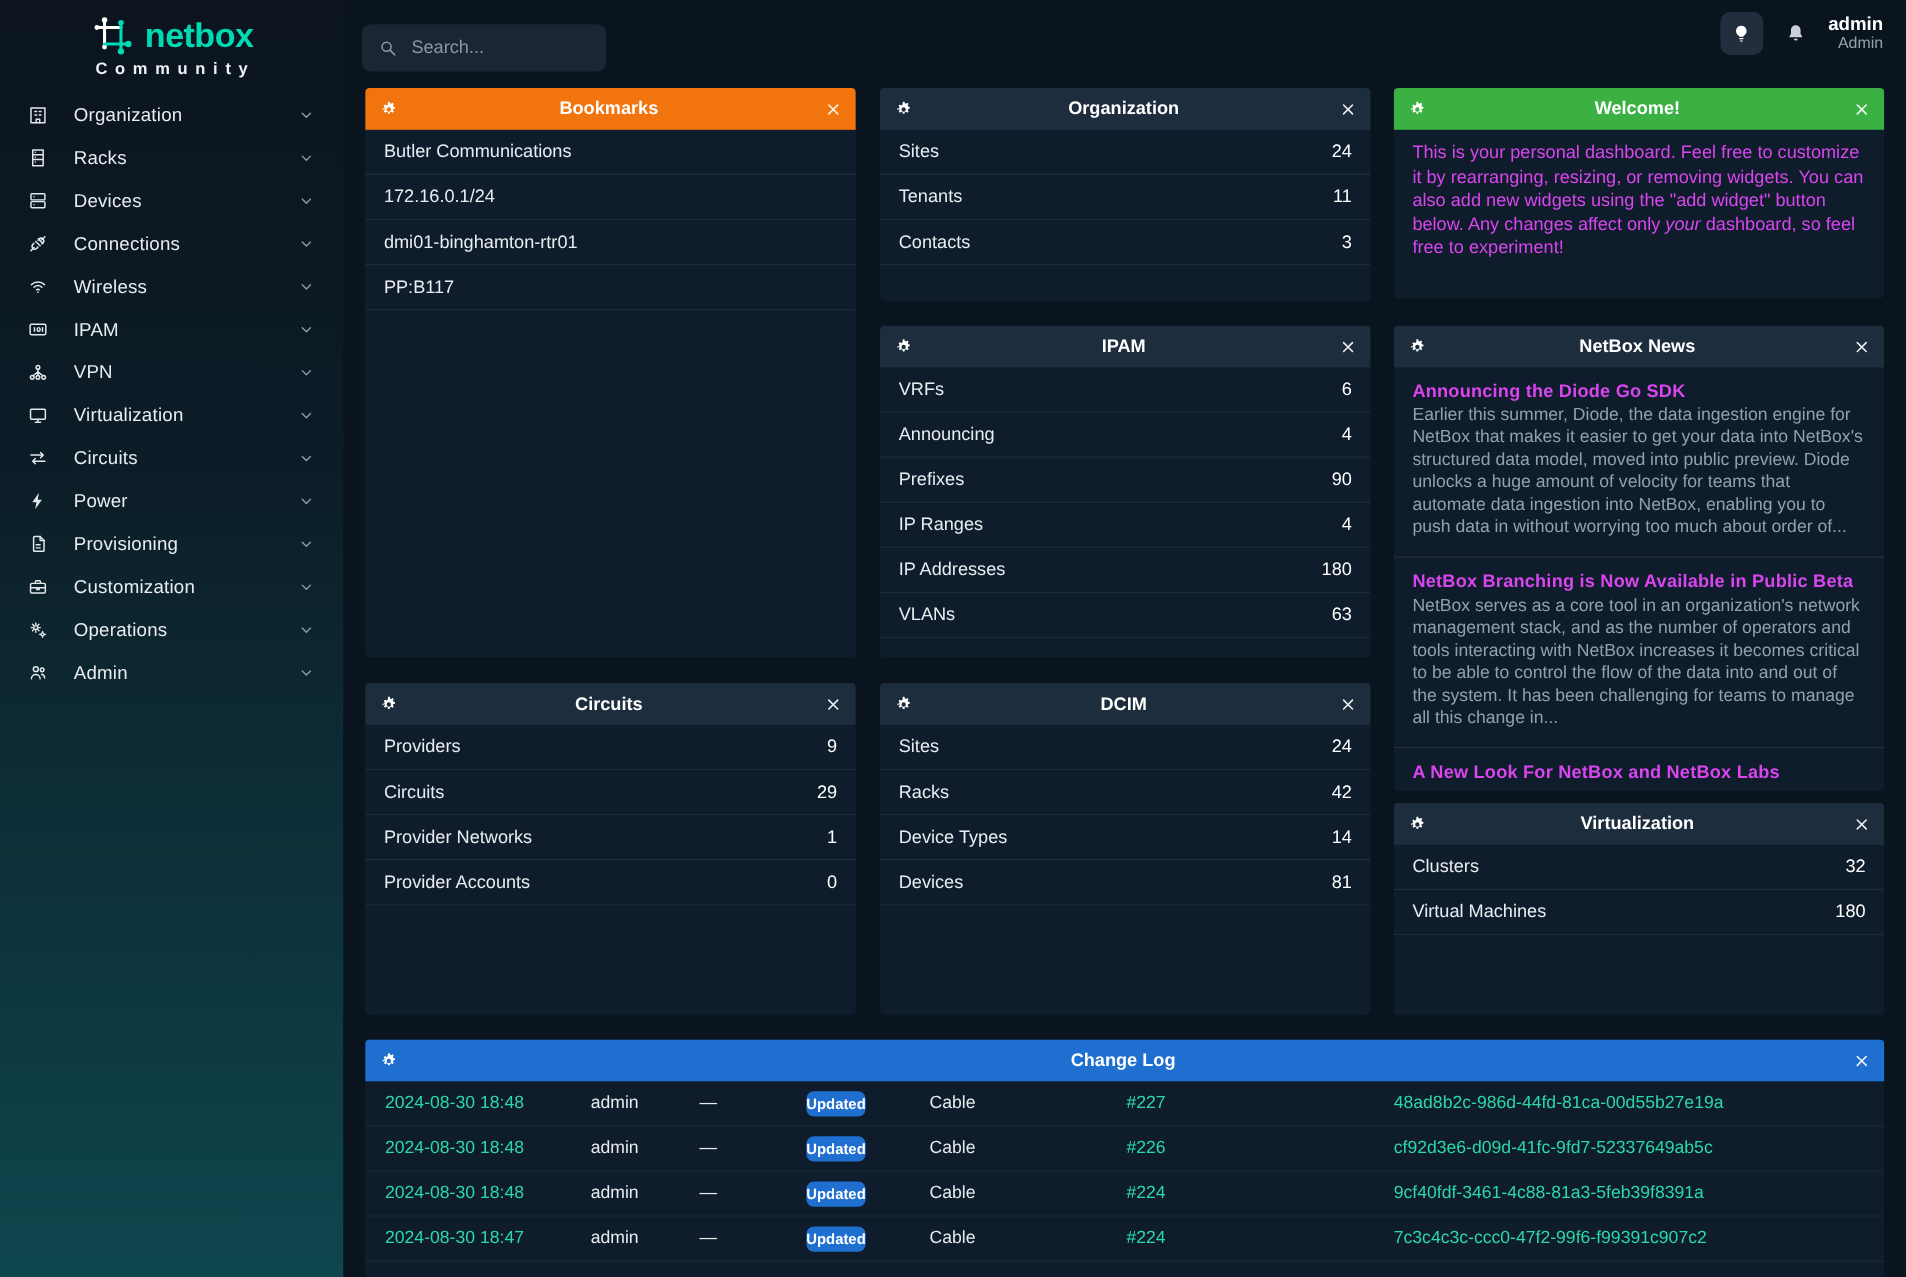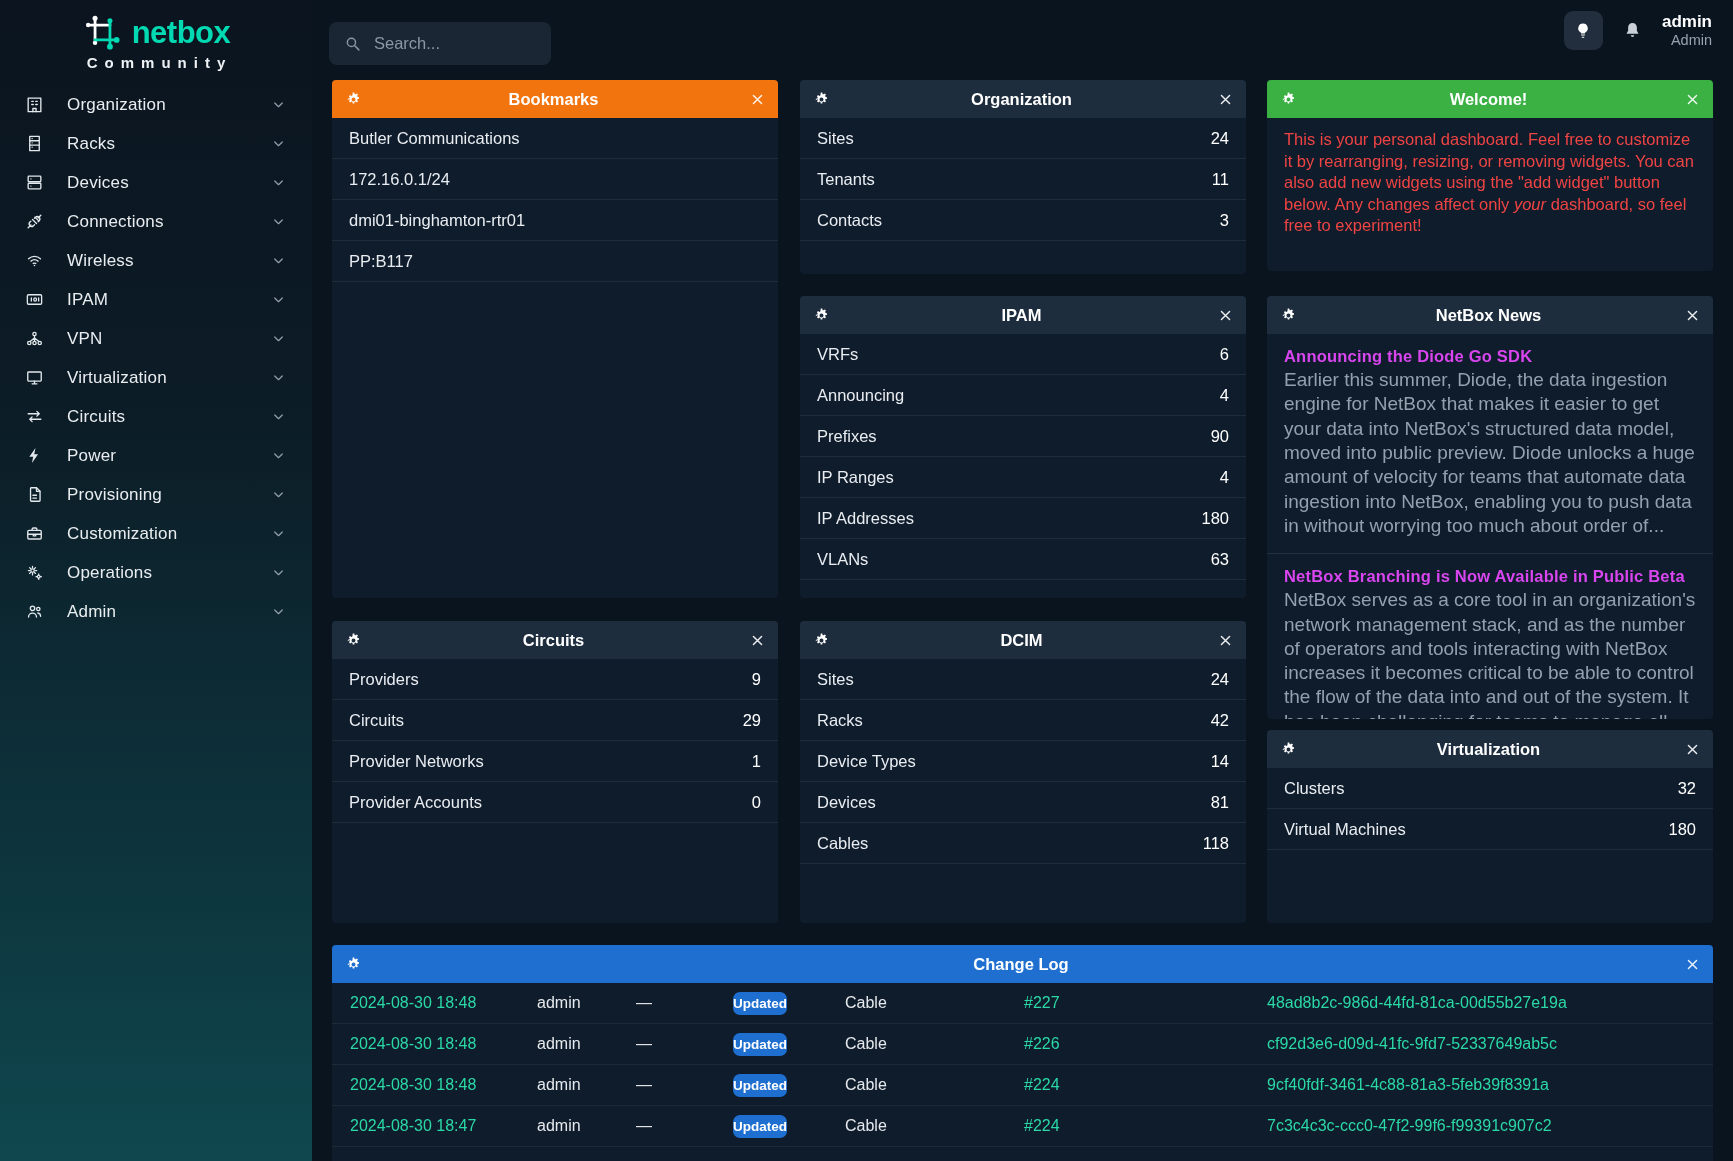"This is your personal dashboard." .welcome-body { color: #ef4444 -> #d946ef }
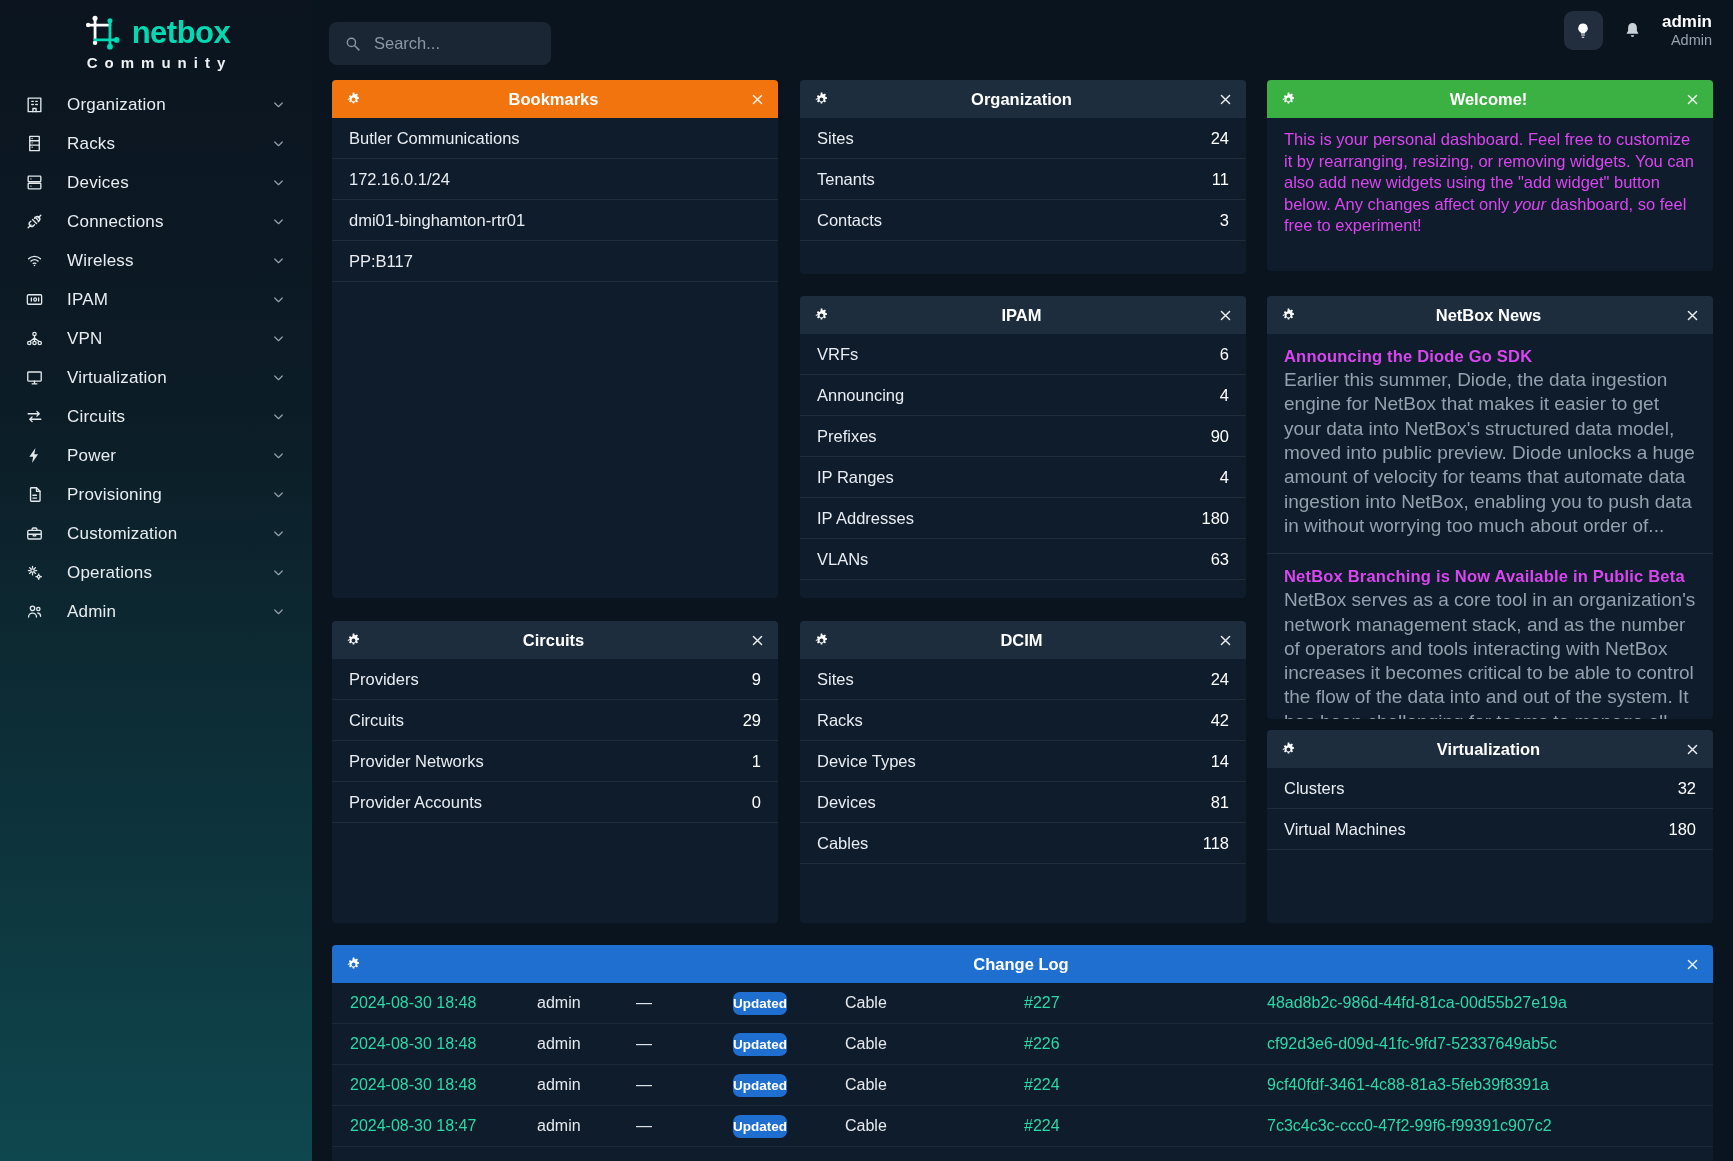"Earlier this summer, Diode, the" .article-body { font-size: 19px -> 16px }
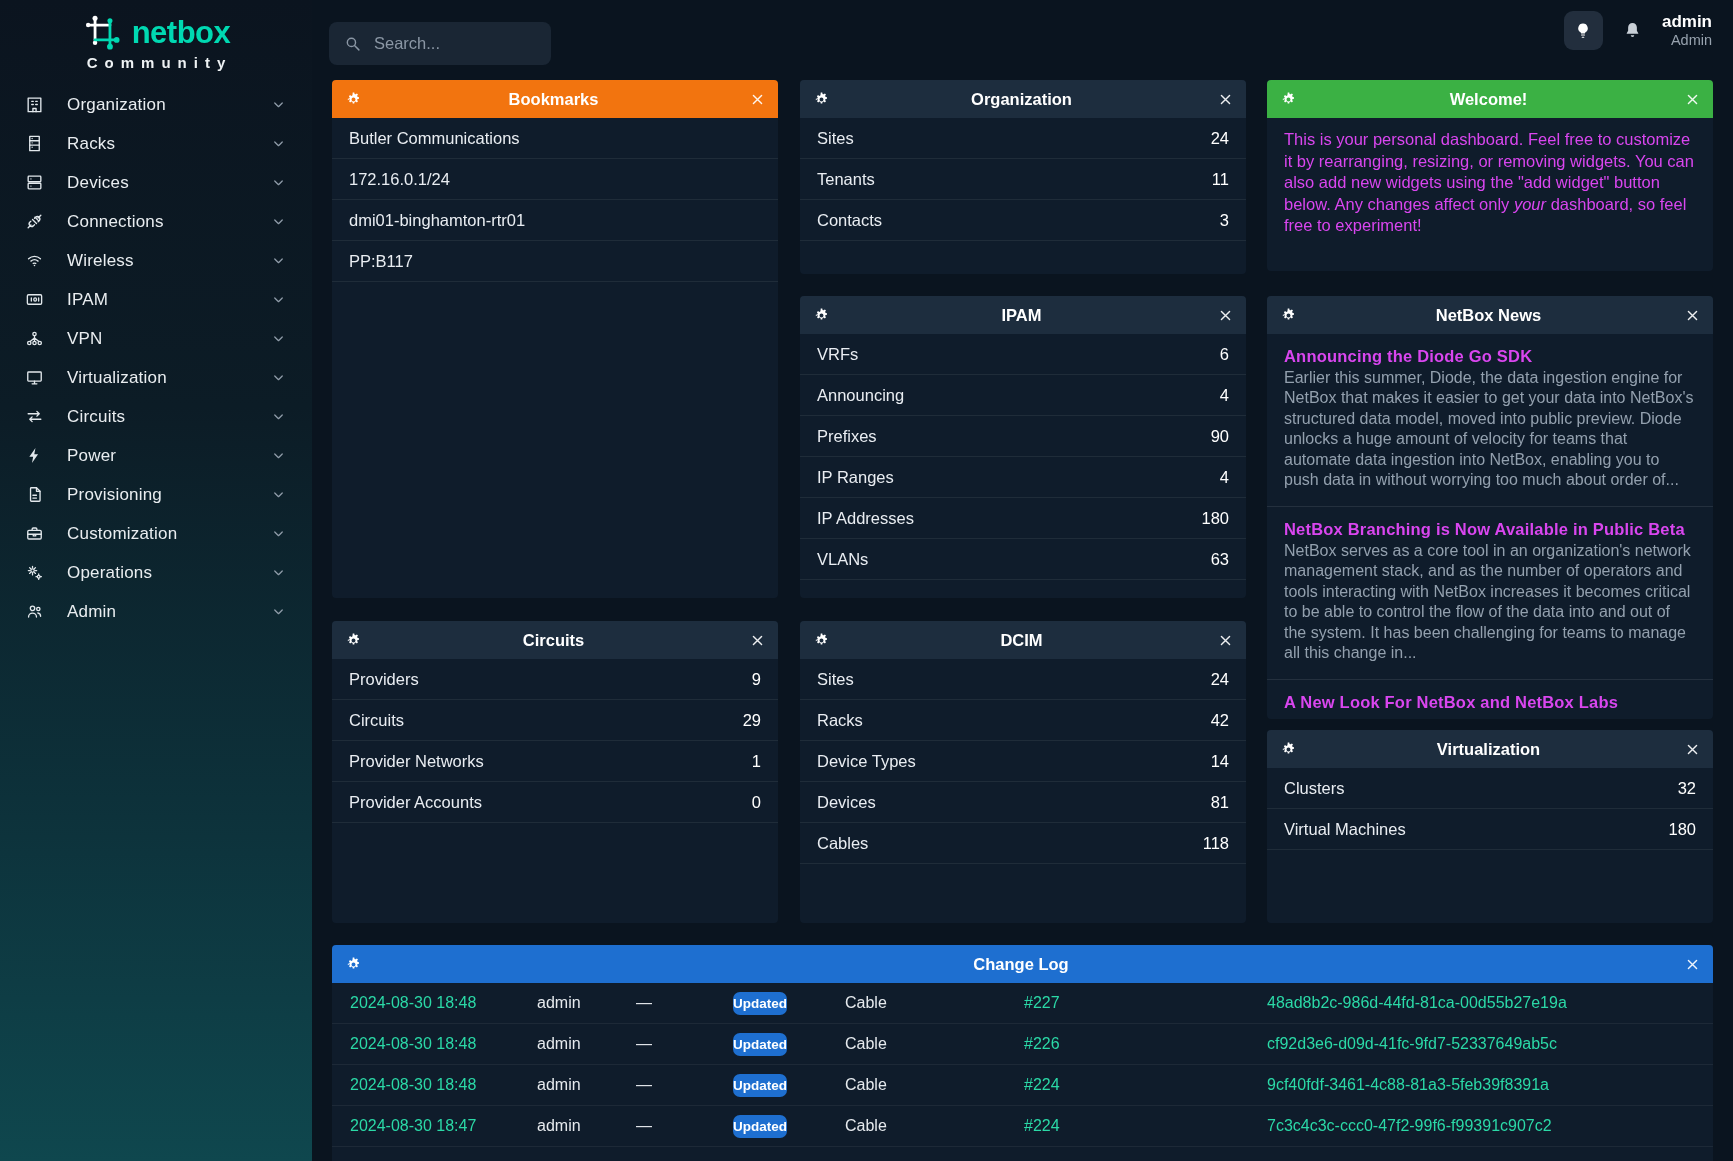"Cables" div.count-row { html: <div> <span>Cables</span> <span>118</span> </div> -> none }
